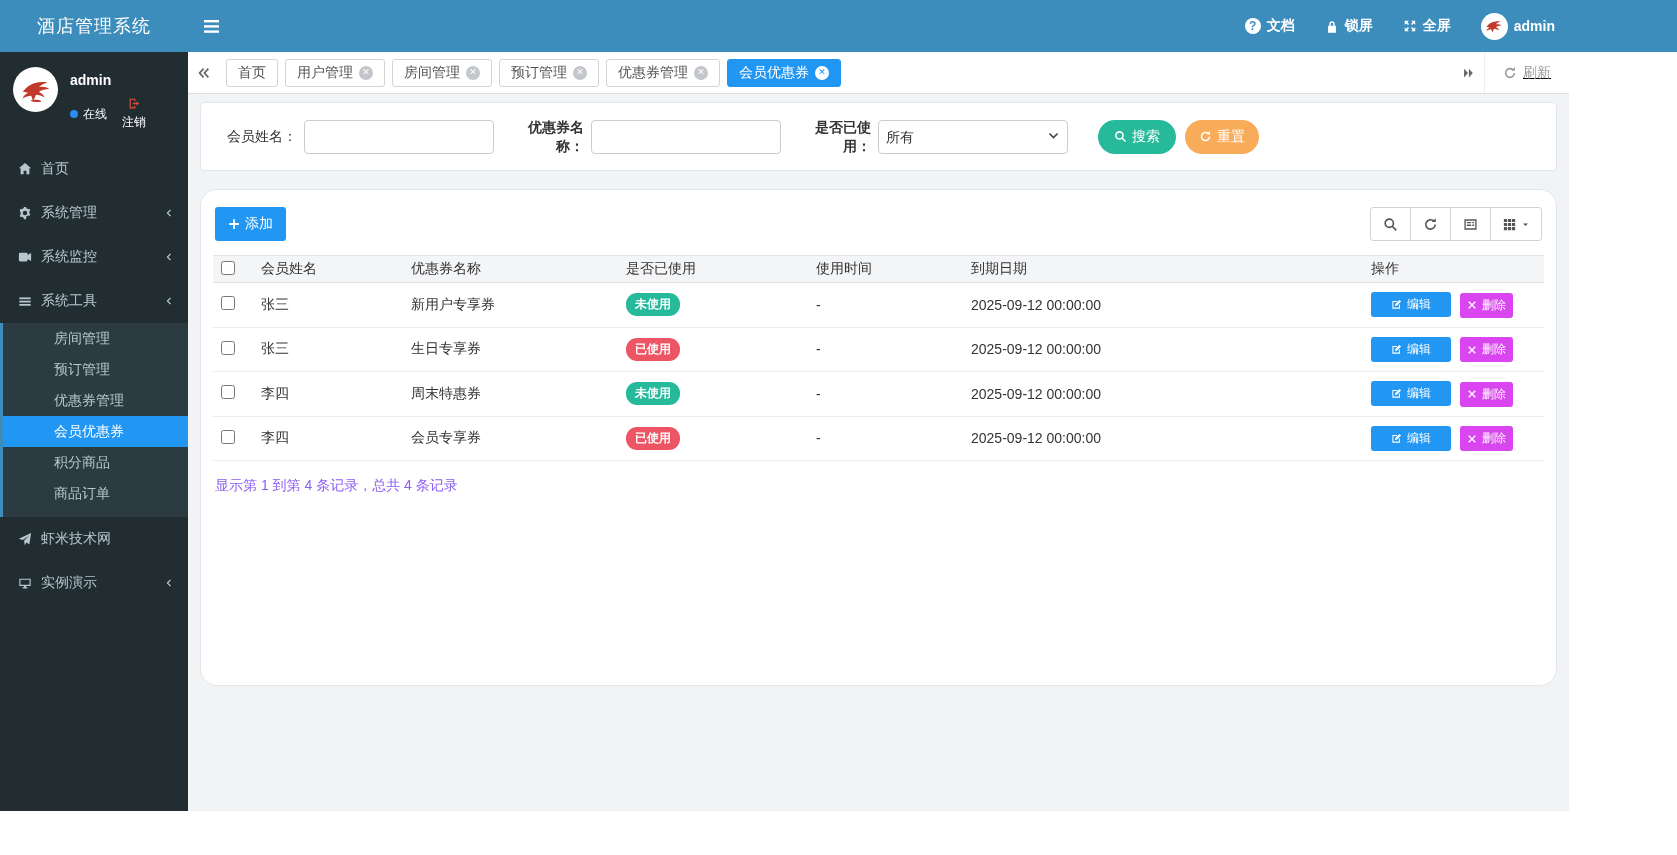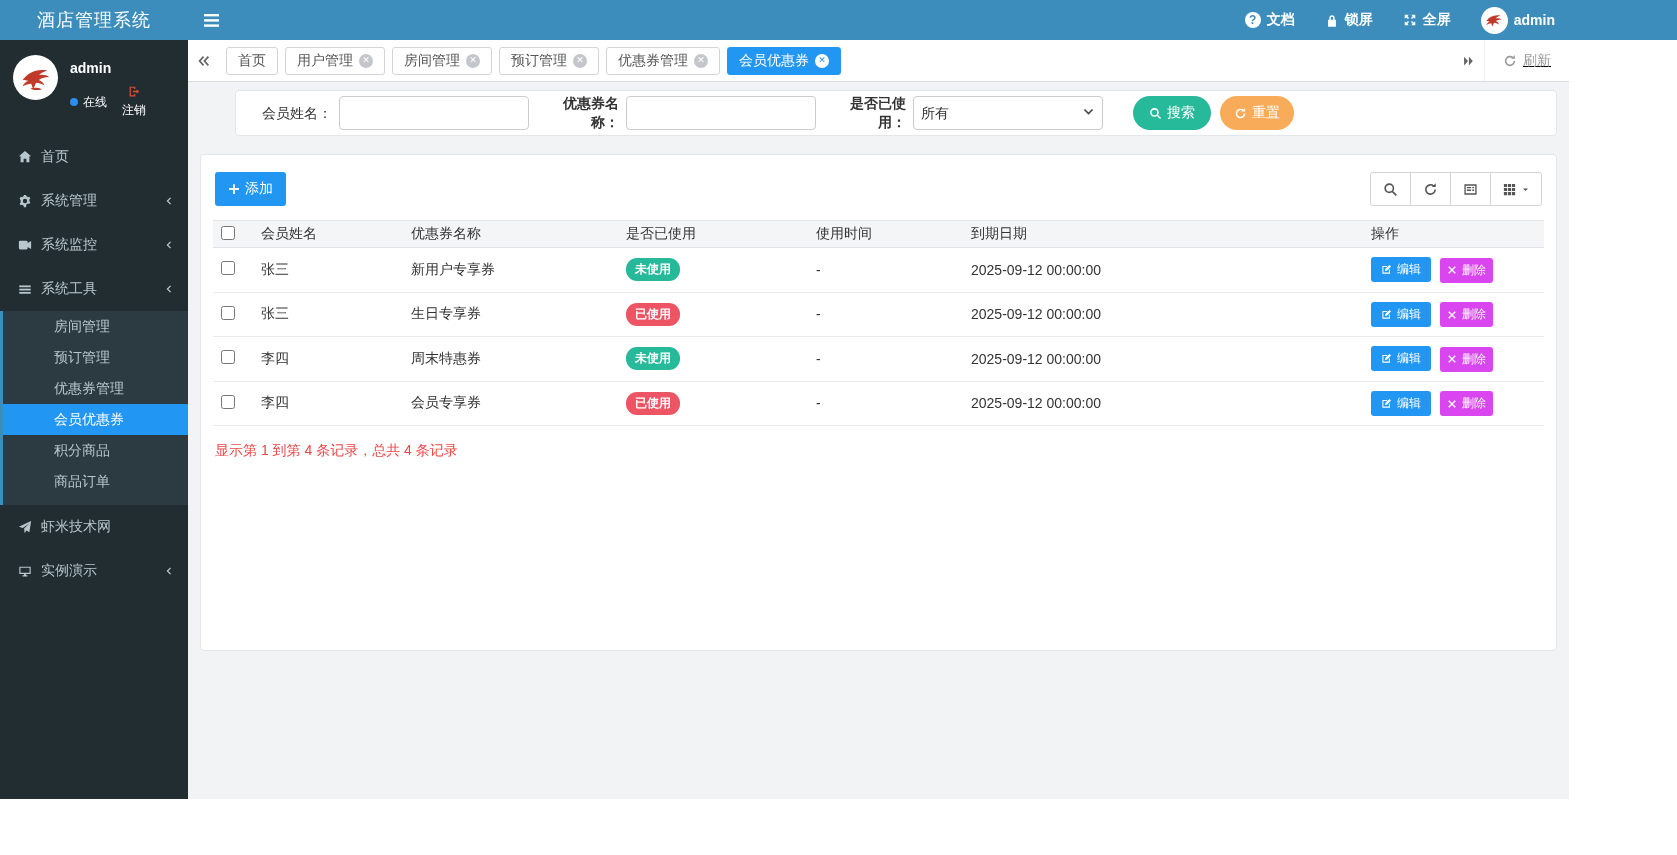"酒店管理系统" .topbar { height: 40px -> 52px }
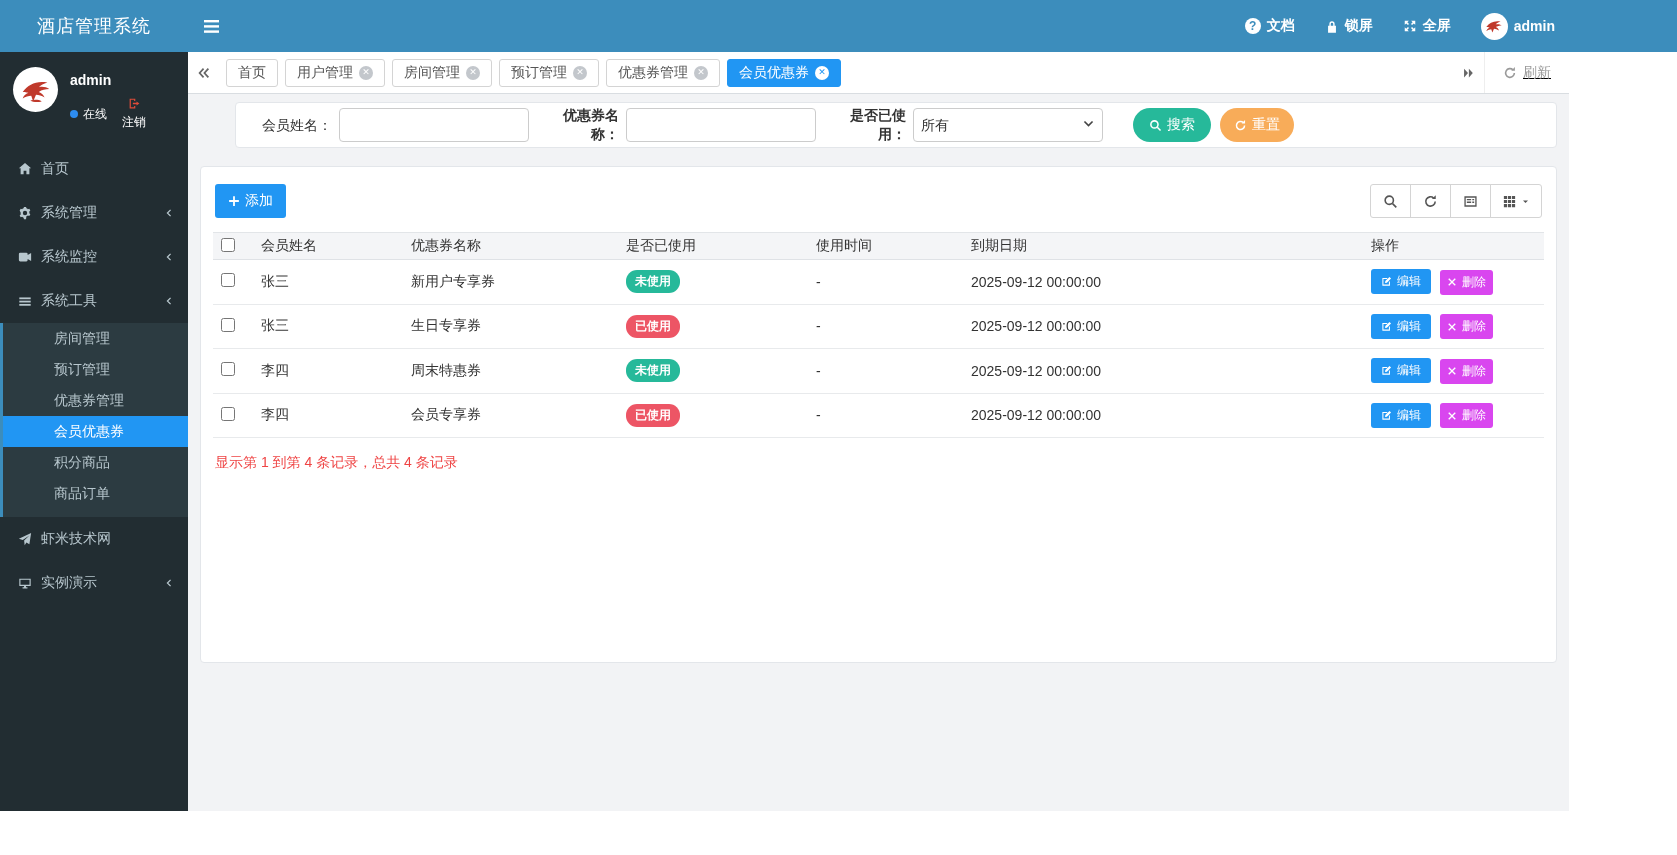"会员姓名：" .search-card { height: 46px -> 69px; margin-left: 35px -> none }
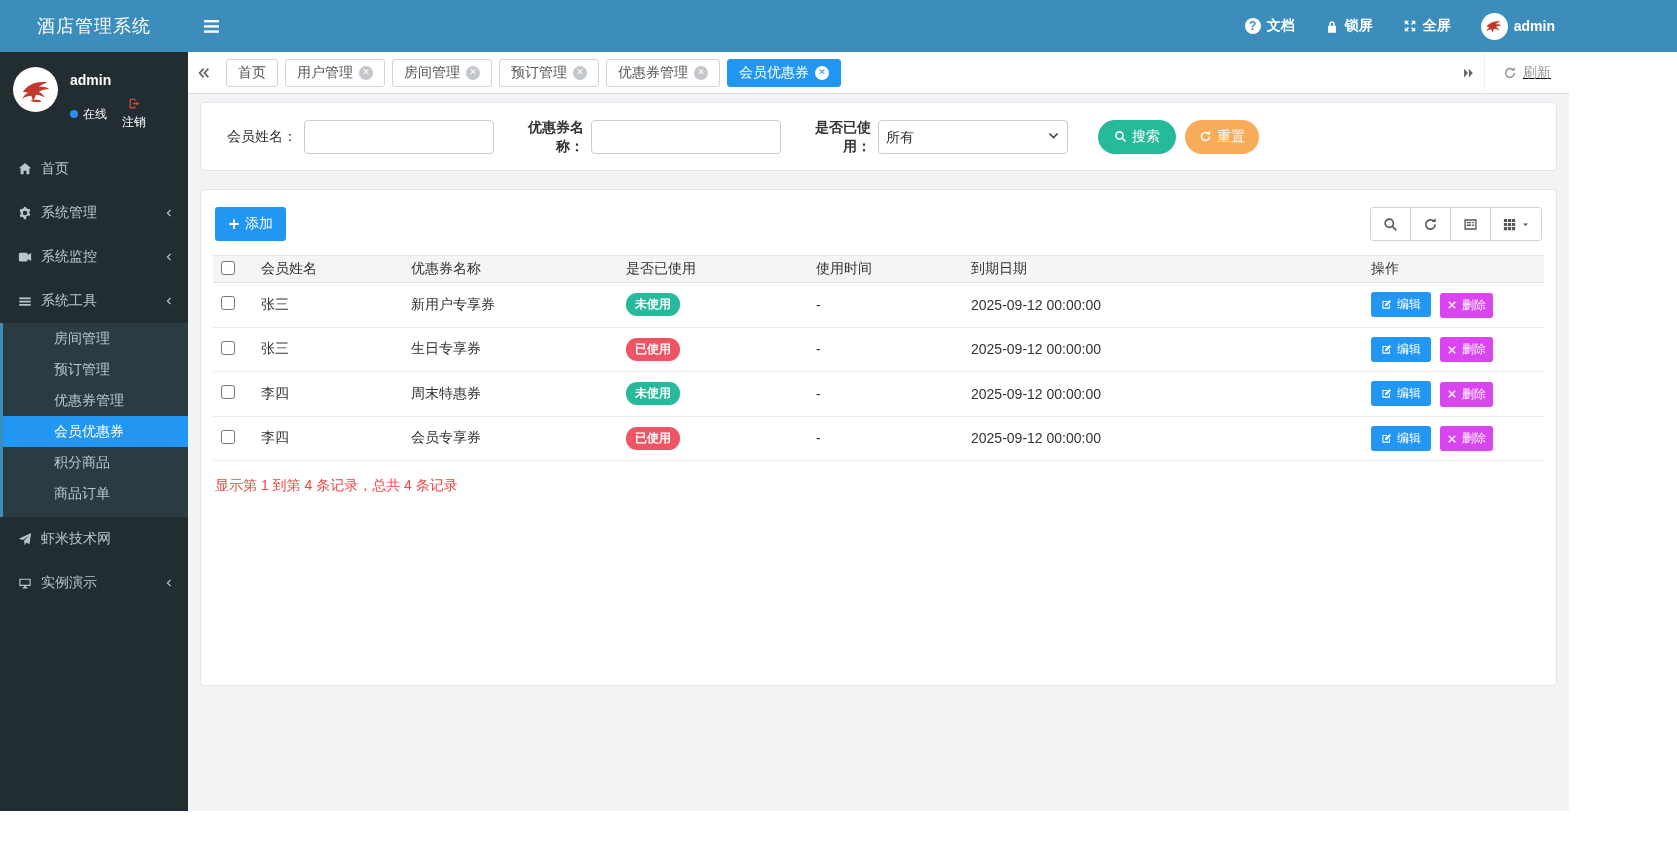"添加" .table-card { border-radius: none -> 17px }
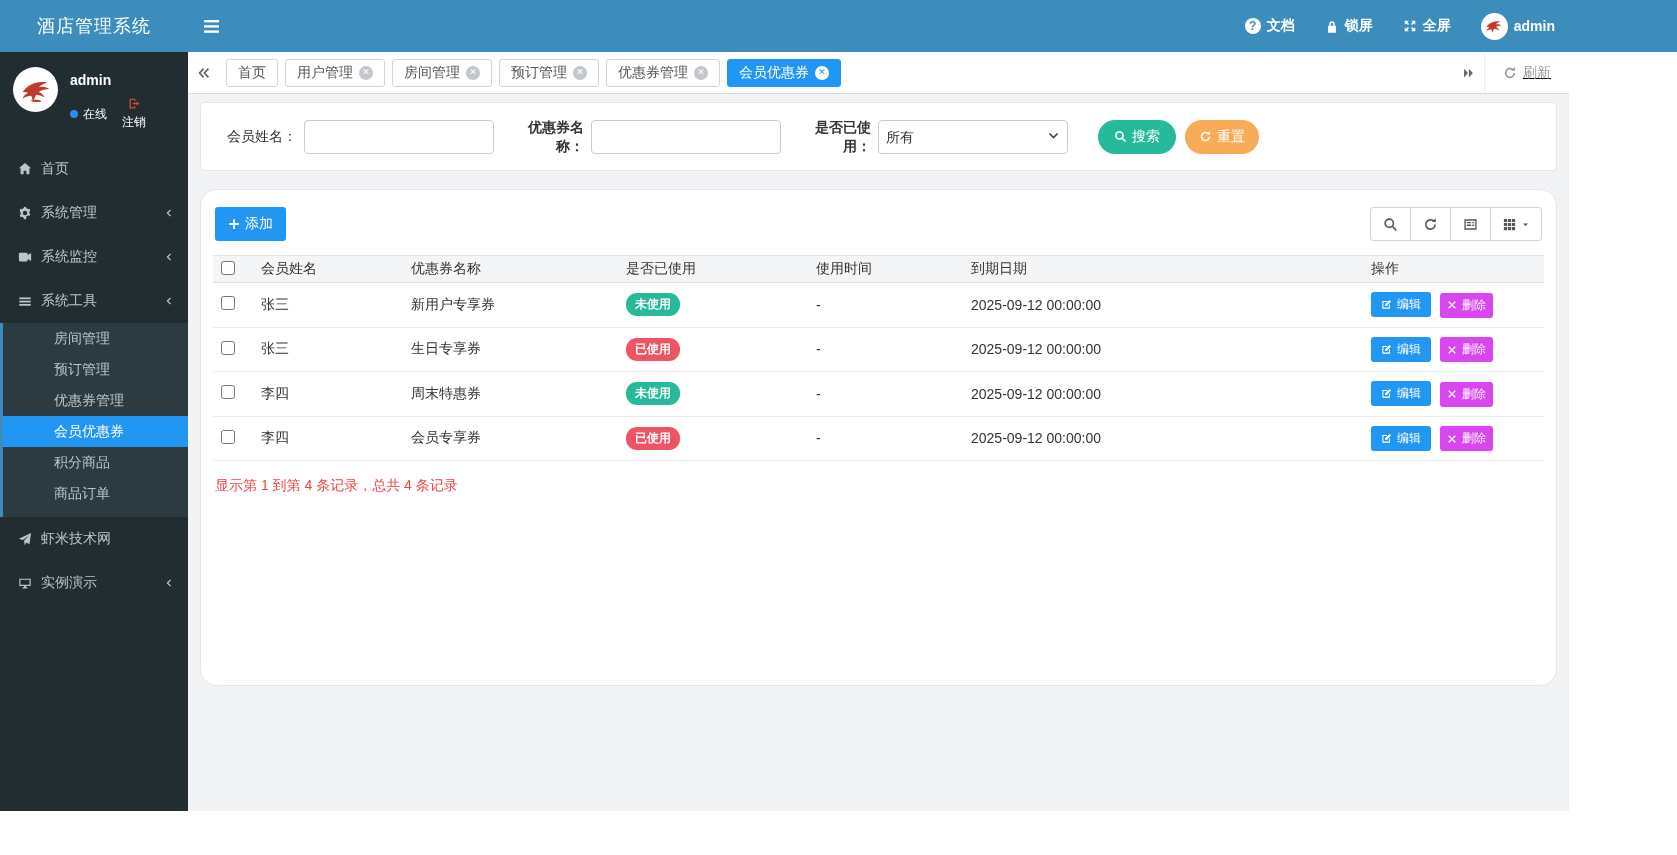"编辑" .btn-edit { padding: 4px 10px -> 4px 20px }
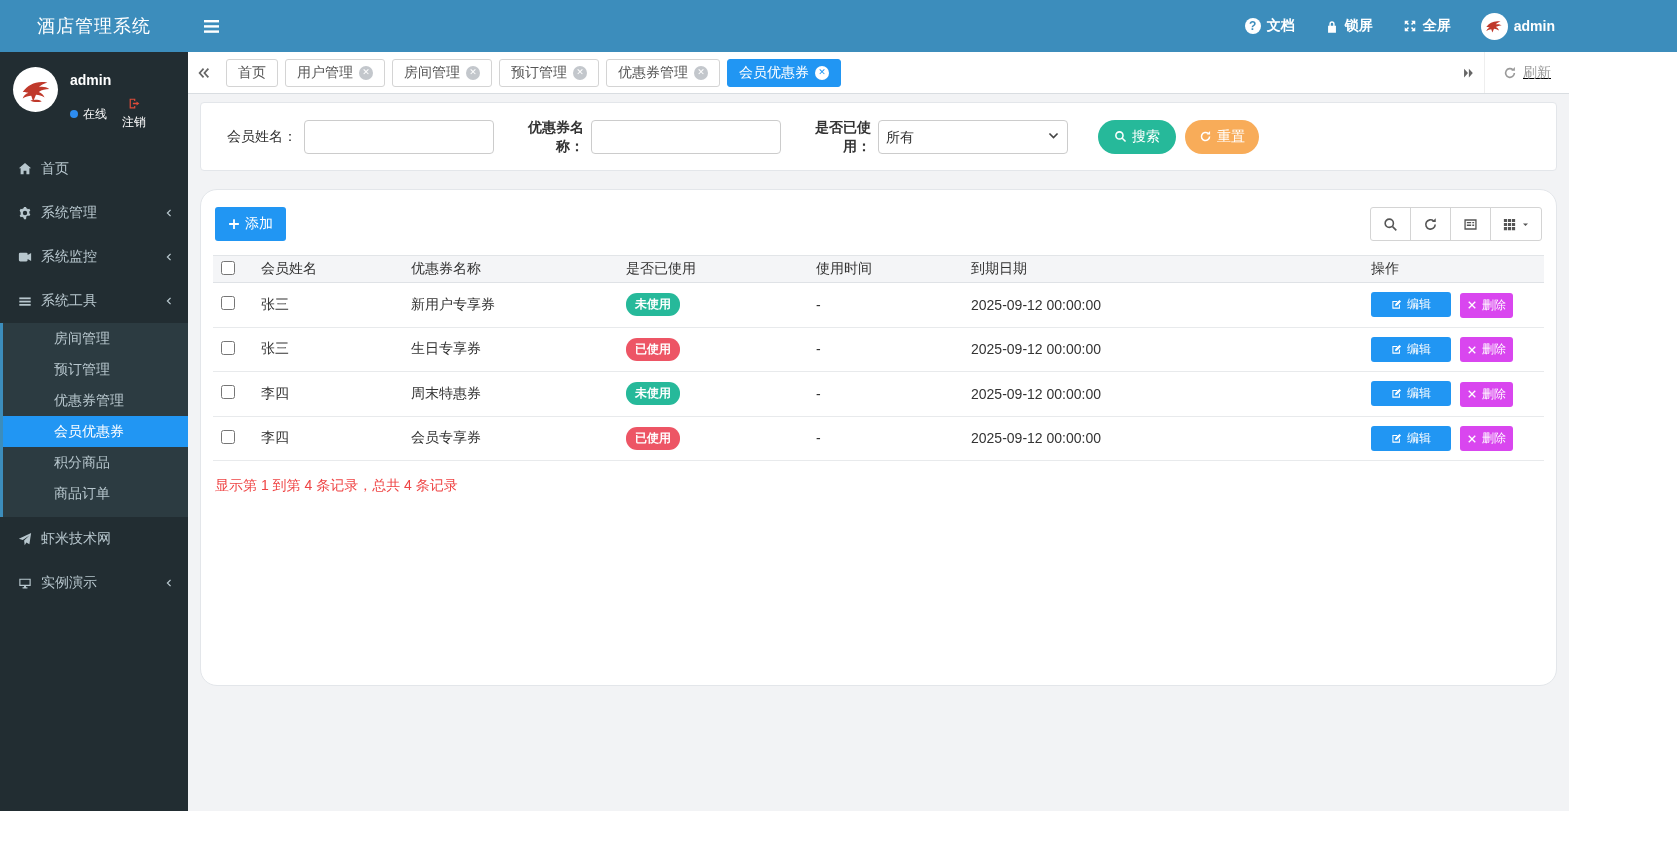"显示第 1 到第 4 条记录，总共" .summary { color: #ef4444 -> #8b5cf6 }
